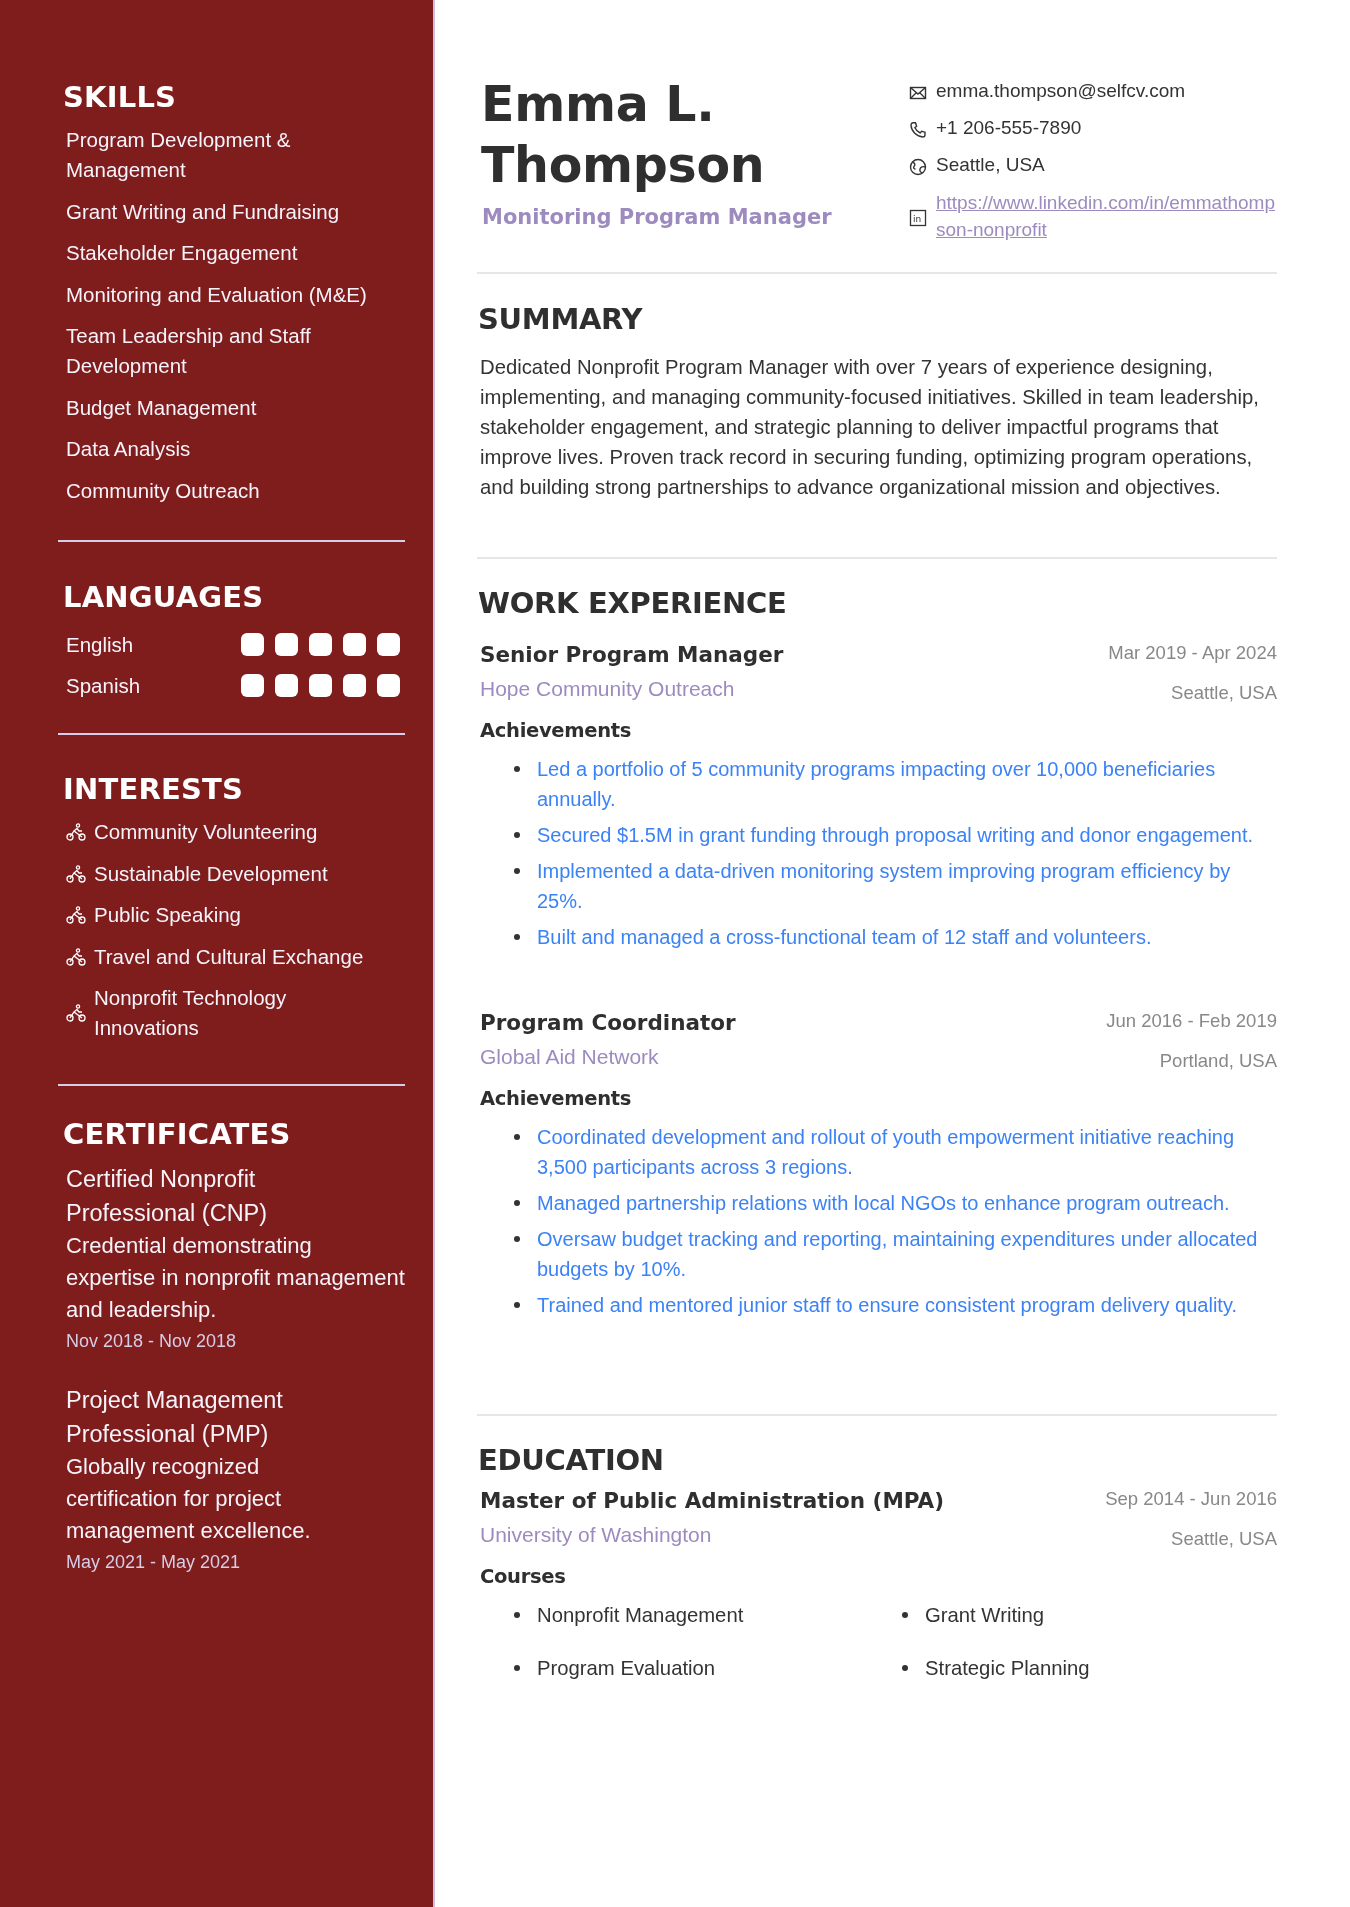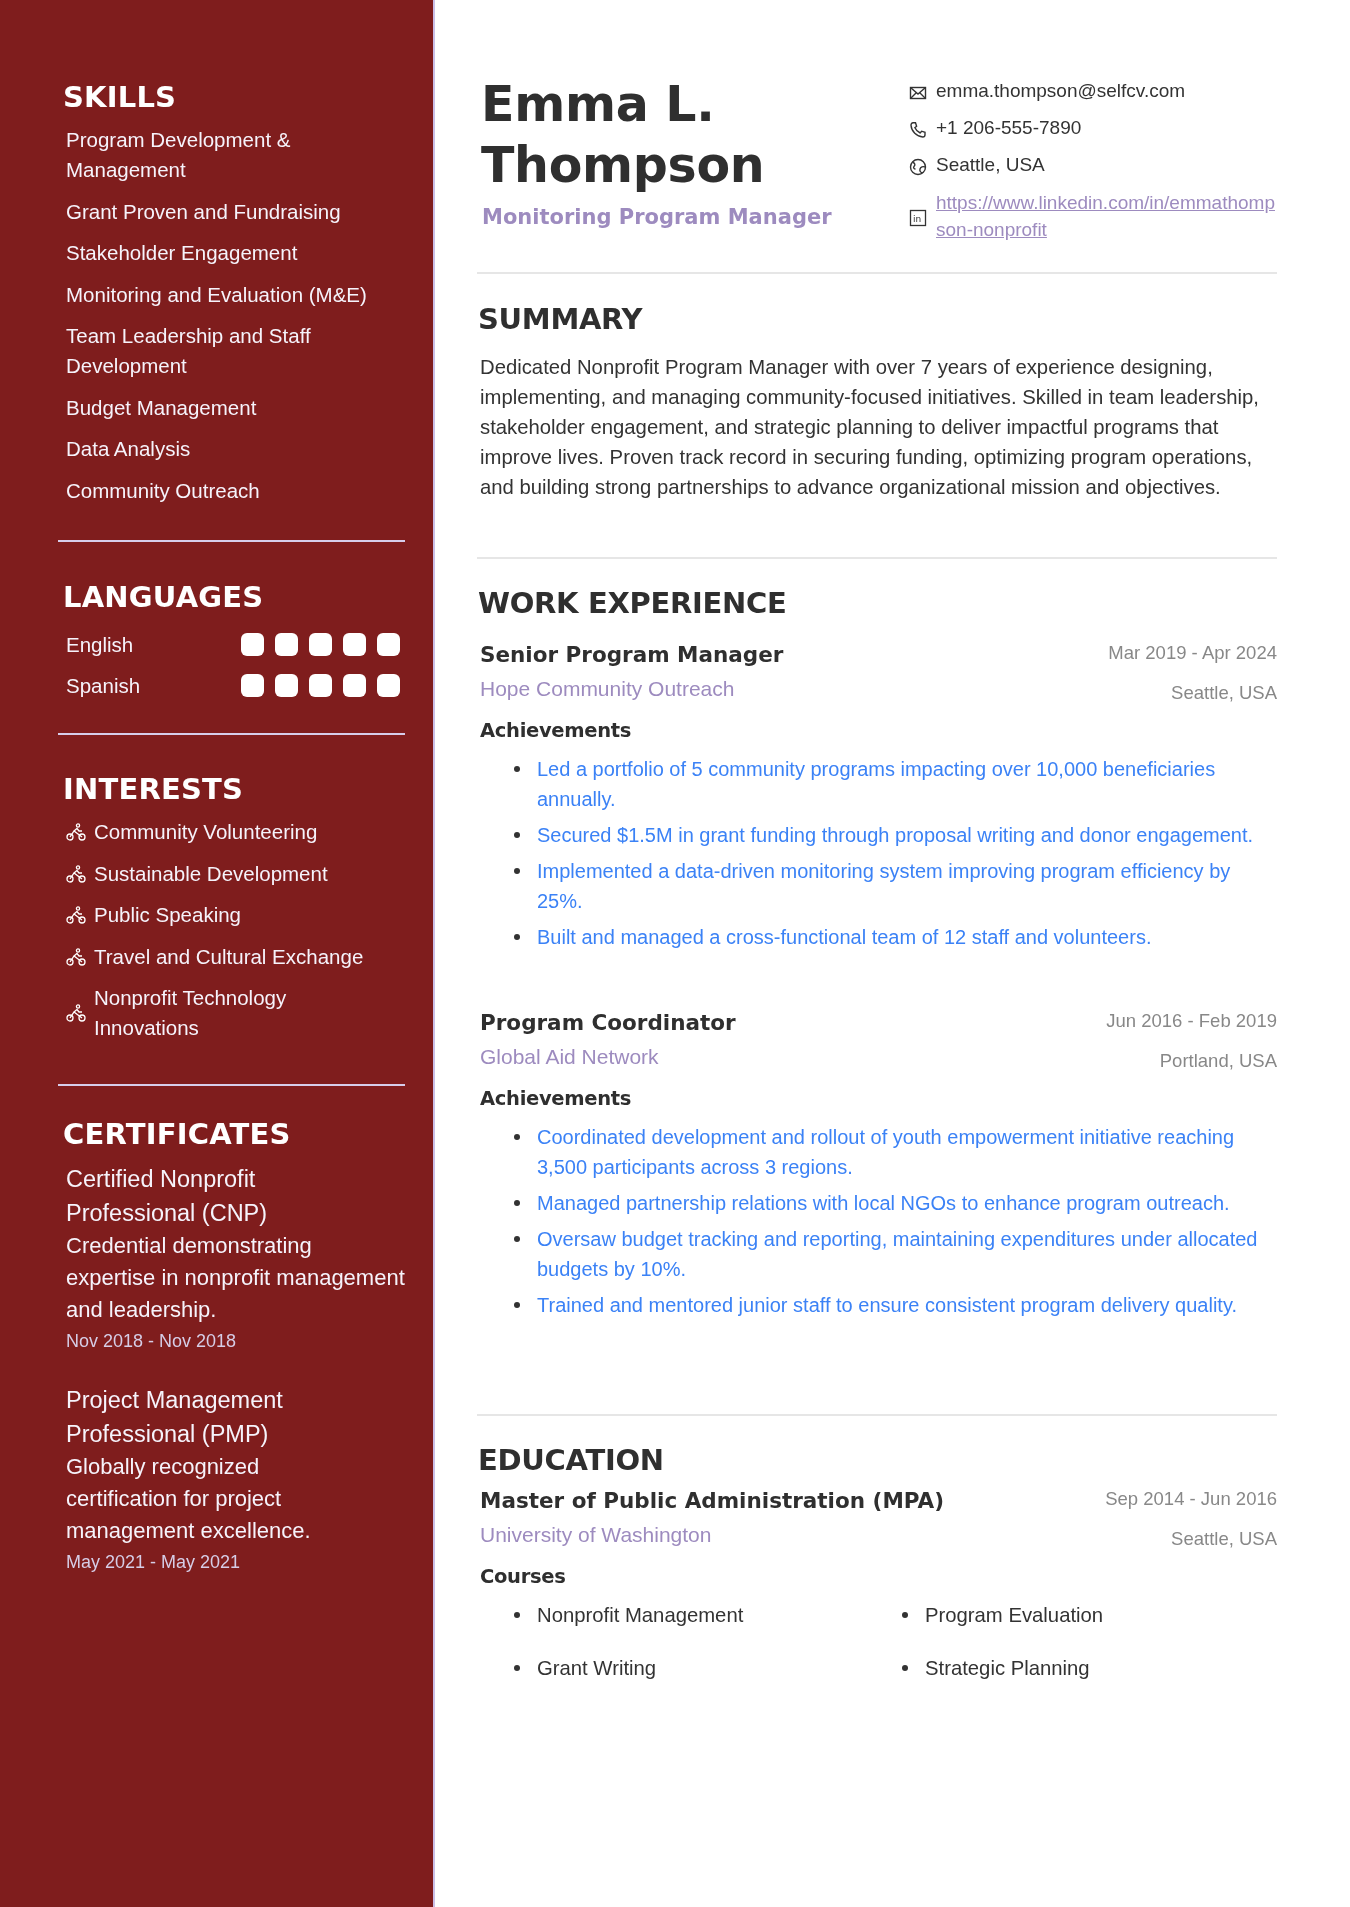"Grant Proven and Fundraising" li { text: Proven -> Writing }
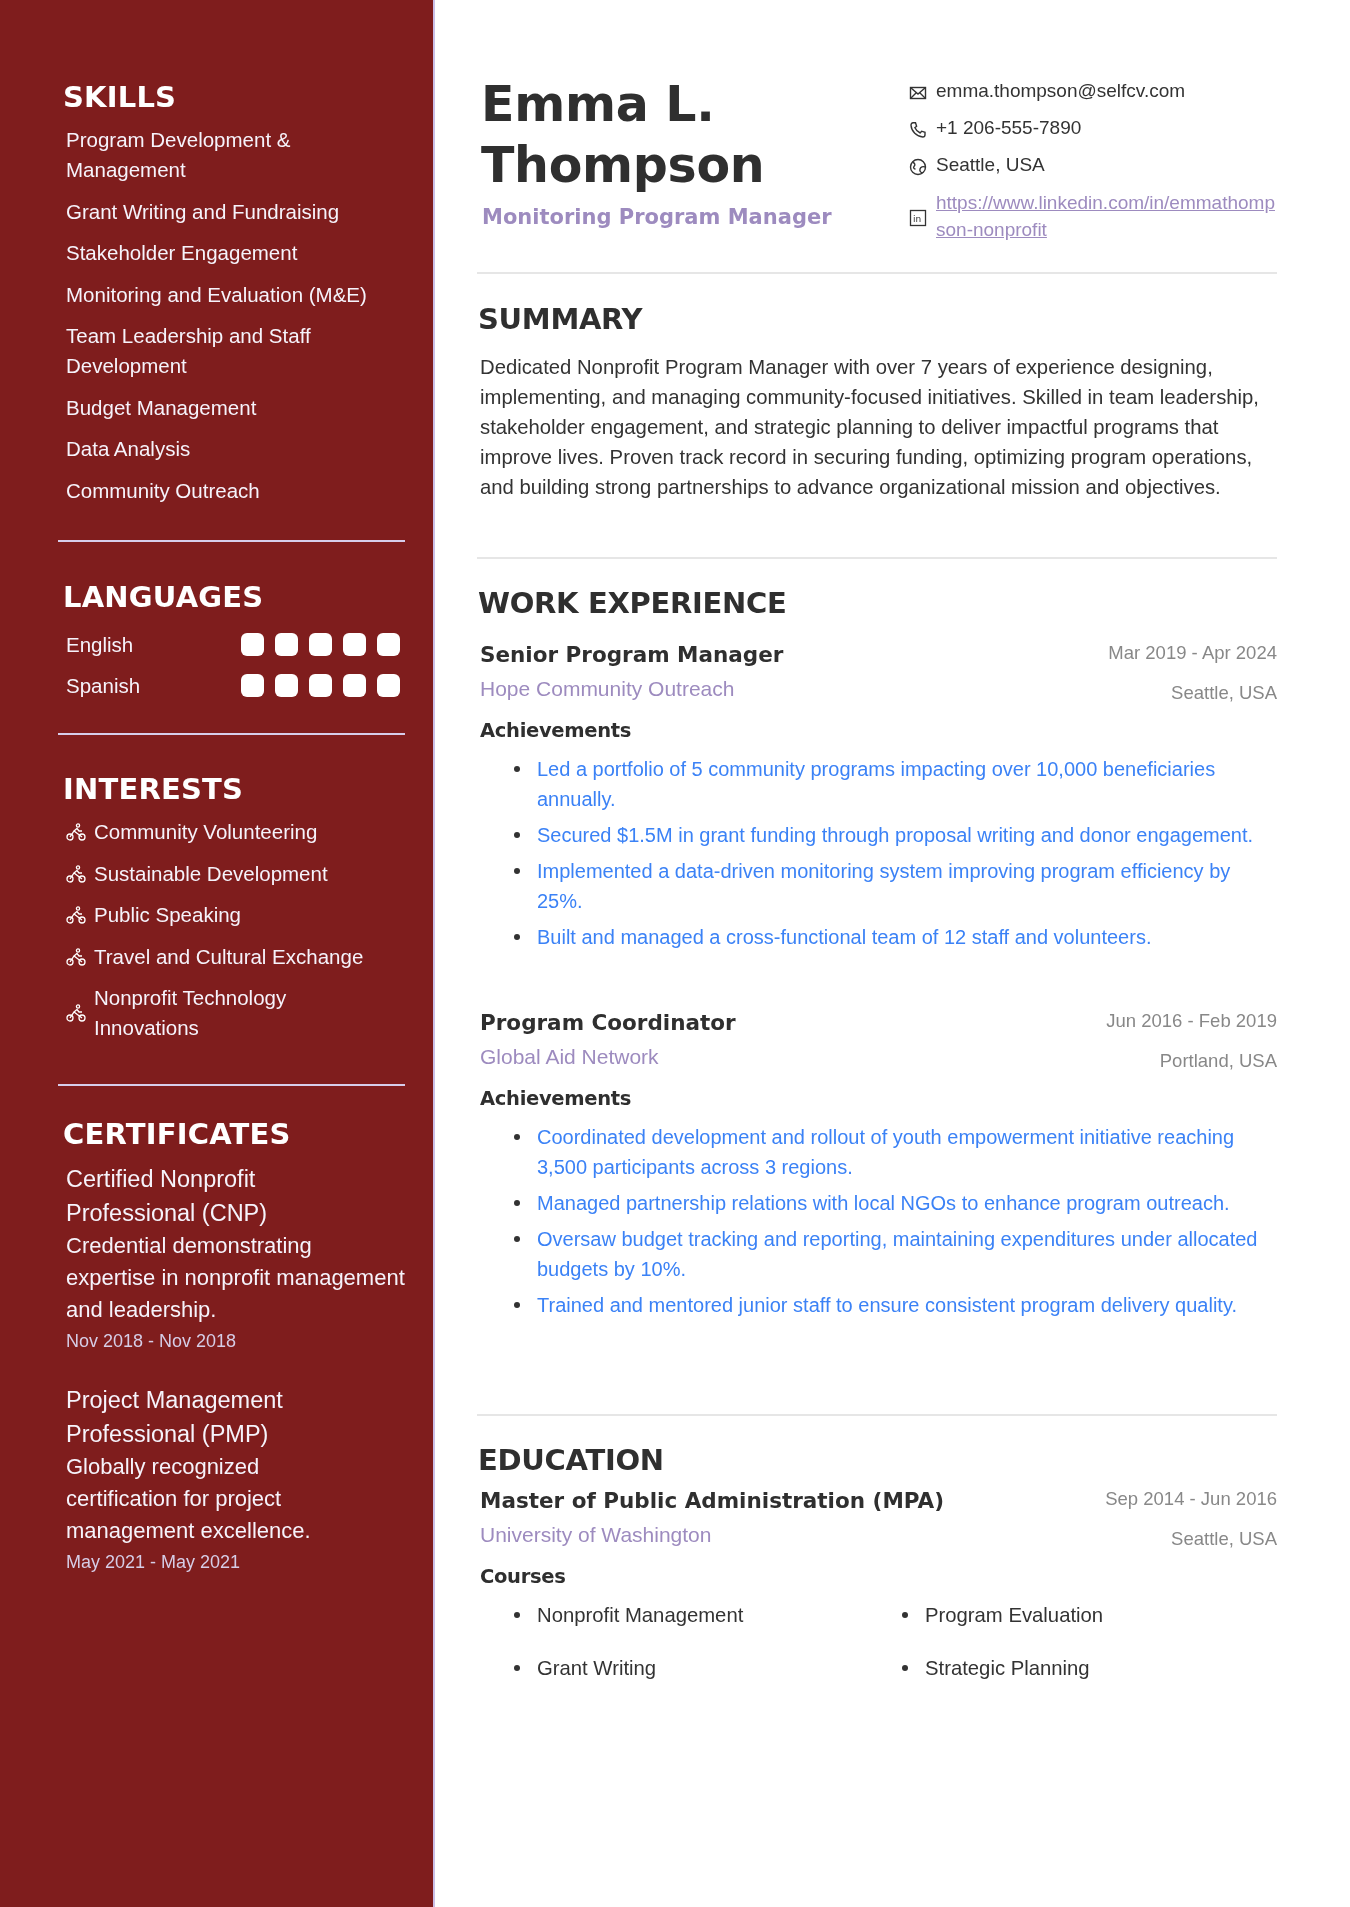"Program Evaluation" div.course { order: before "Grant Writing" -> after "Grant Writing" }
